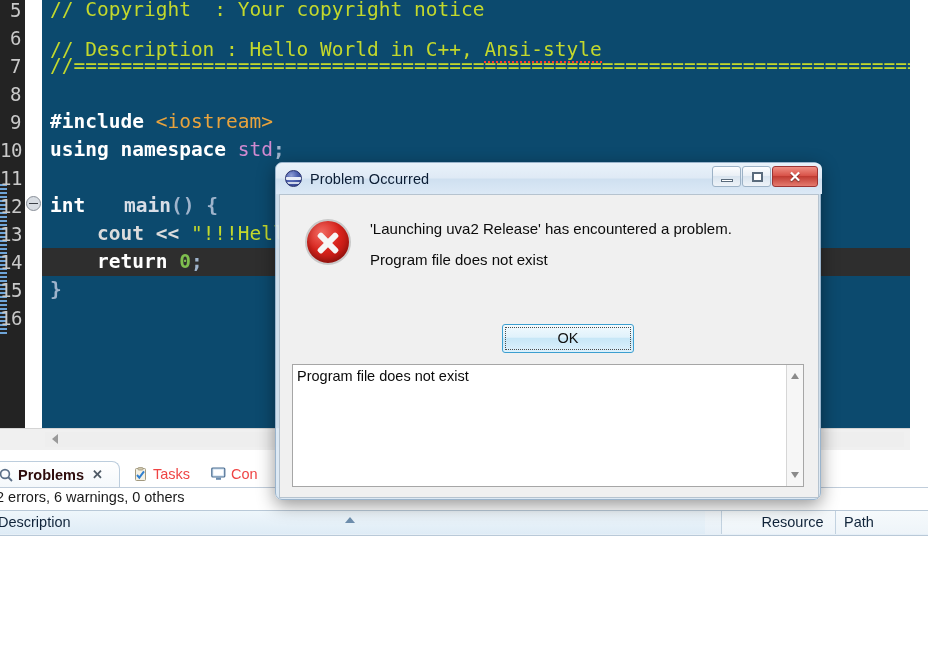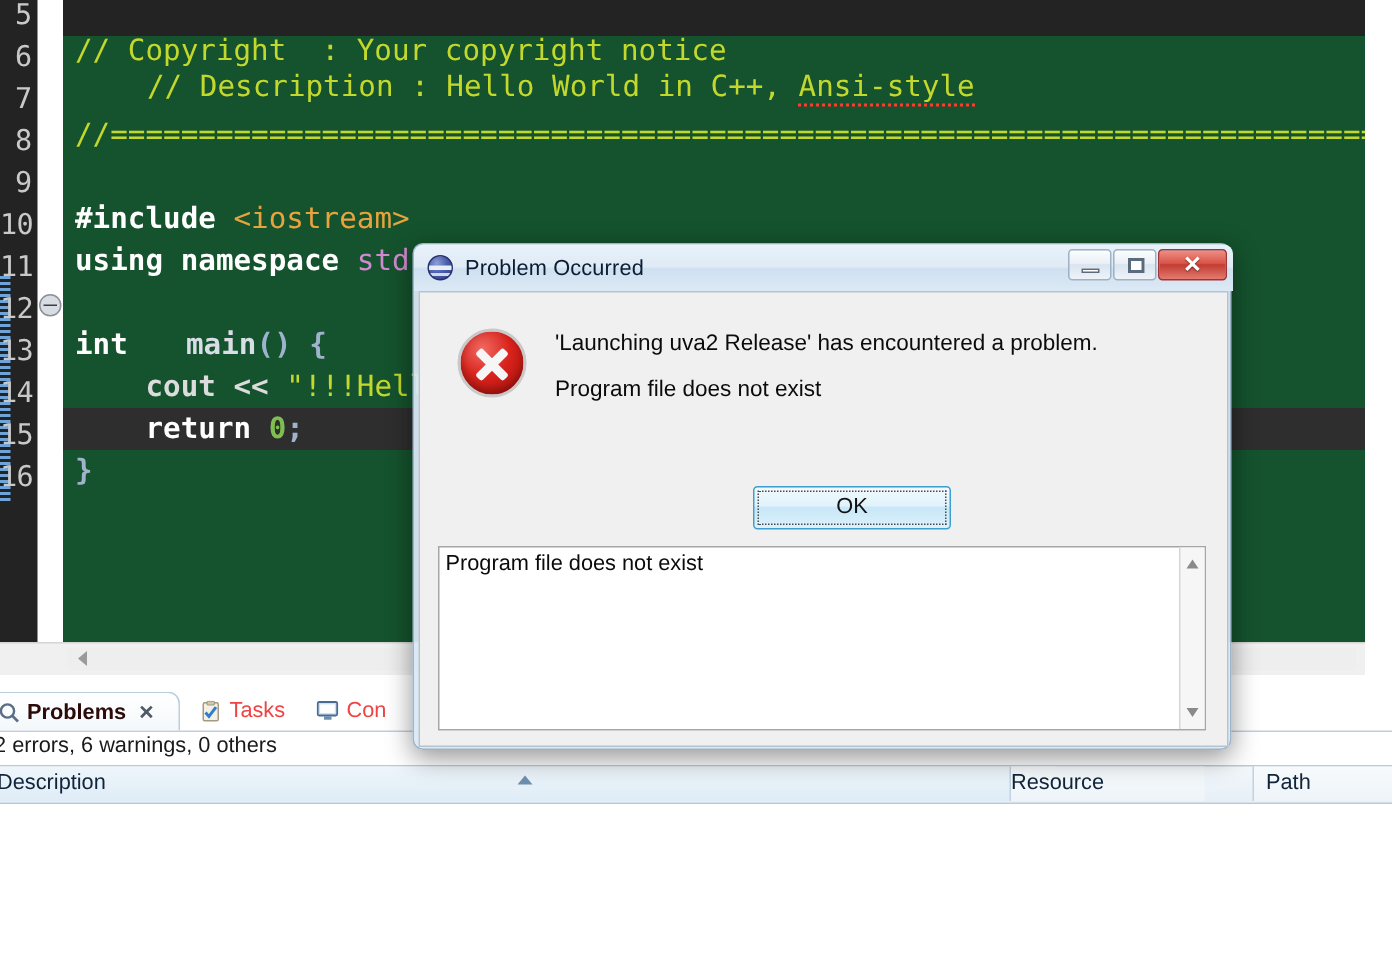"// Copyright : Your copyright" .code-area { background: #14532d -> #0c4a6e; margin-top: 24px -> none }
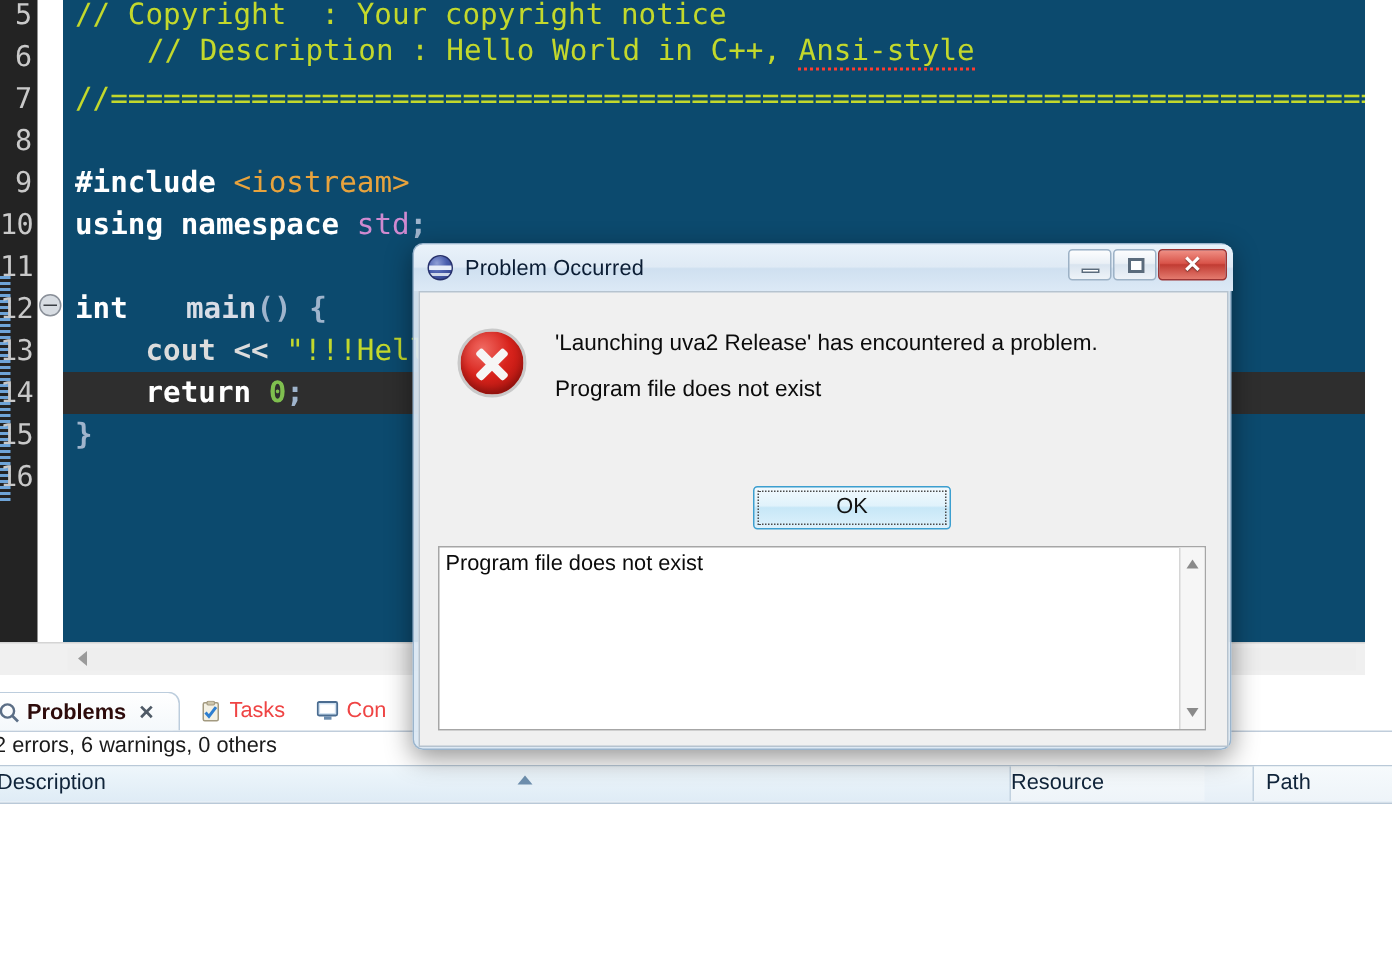"// Description : Hello World" div.cl { padding-left: 48px -> none; top: 20px -> 36px }
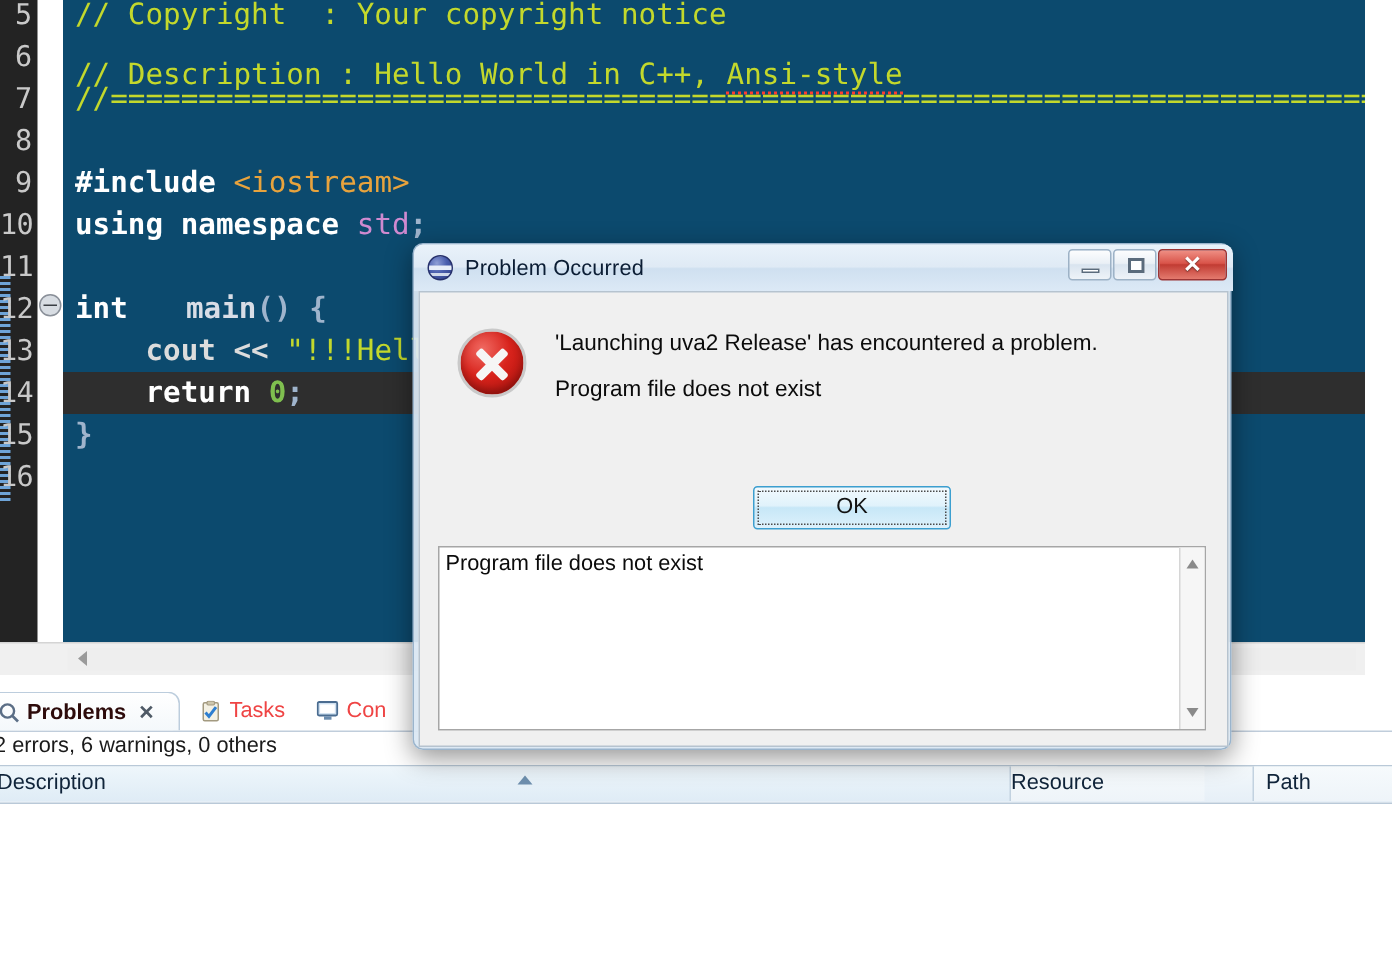"Resource" .th-res { left: 673px -> 721px; padding-left: 0 -> 12px; text-align: none -> center }
